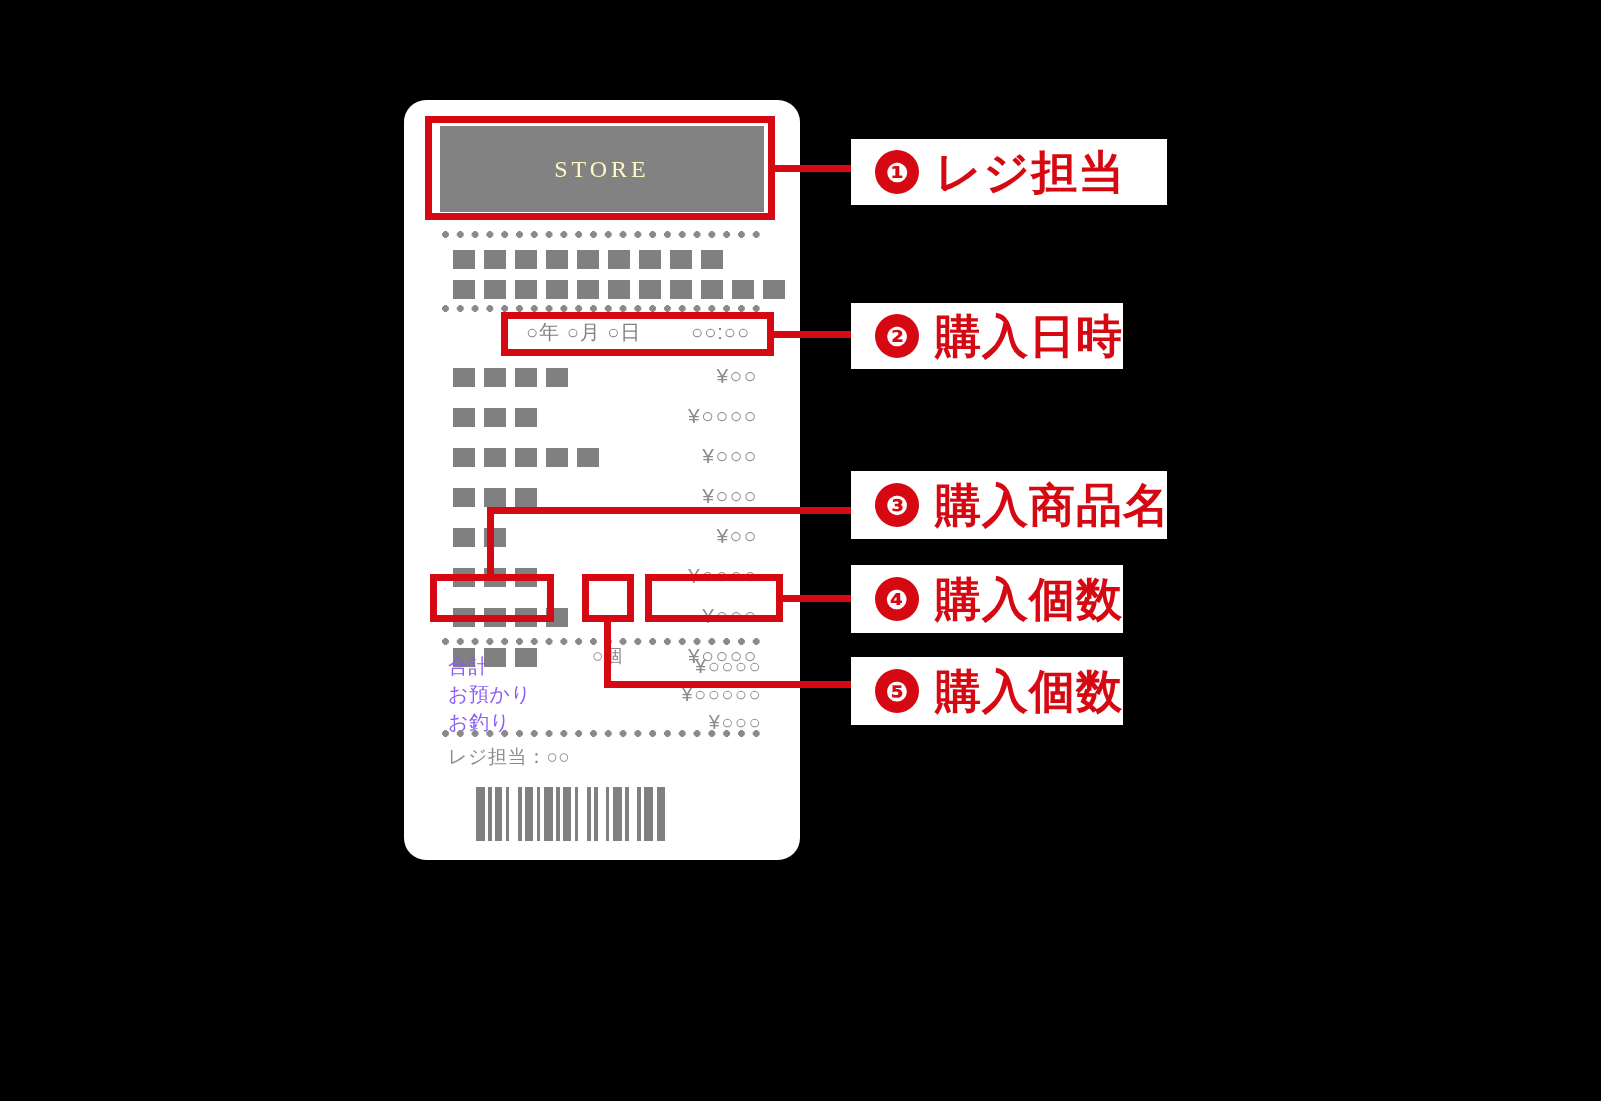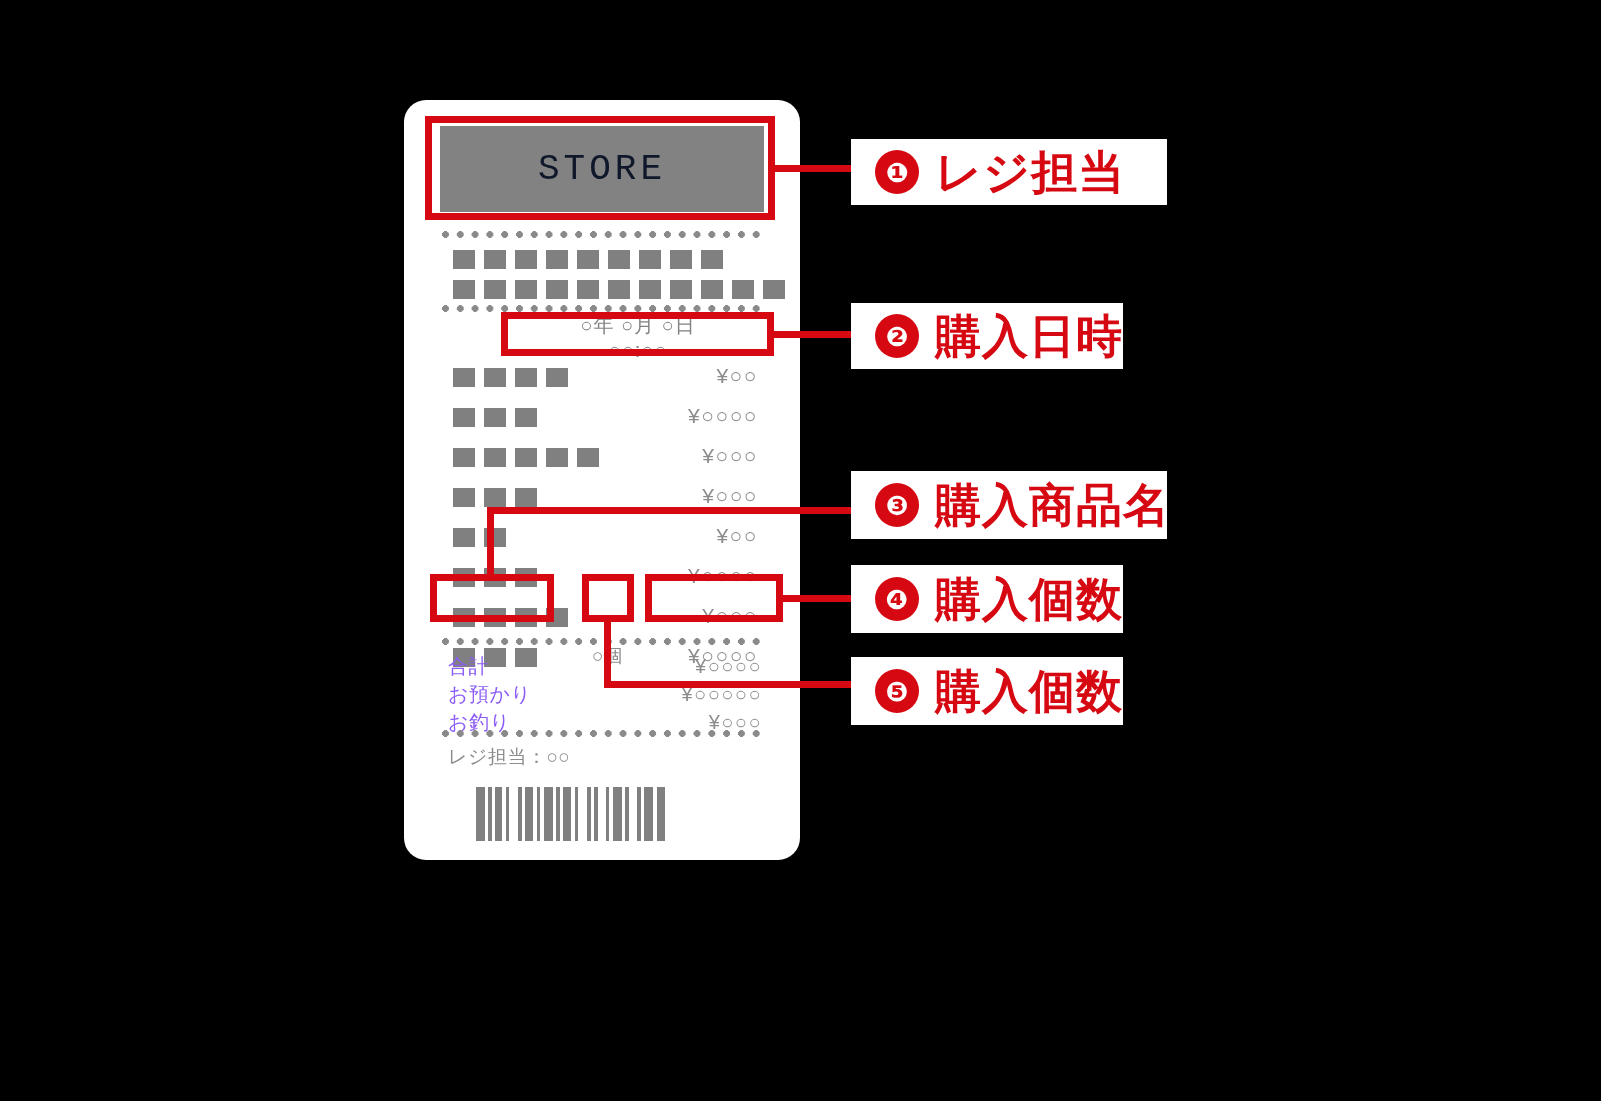"STORE" #store-banner .store-text { color: #0f172a -> #fef9c3; font-family: Liberation Mono, monospace -> Liberation Serif, serif; font-size: 36px -> 24px }
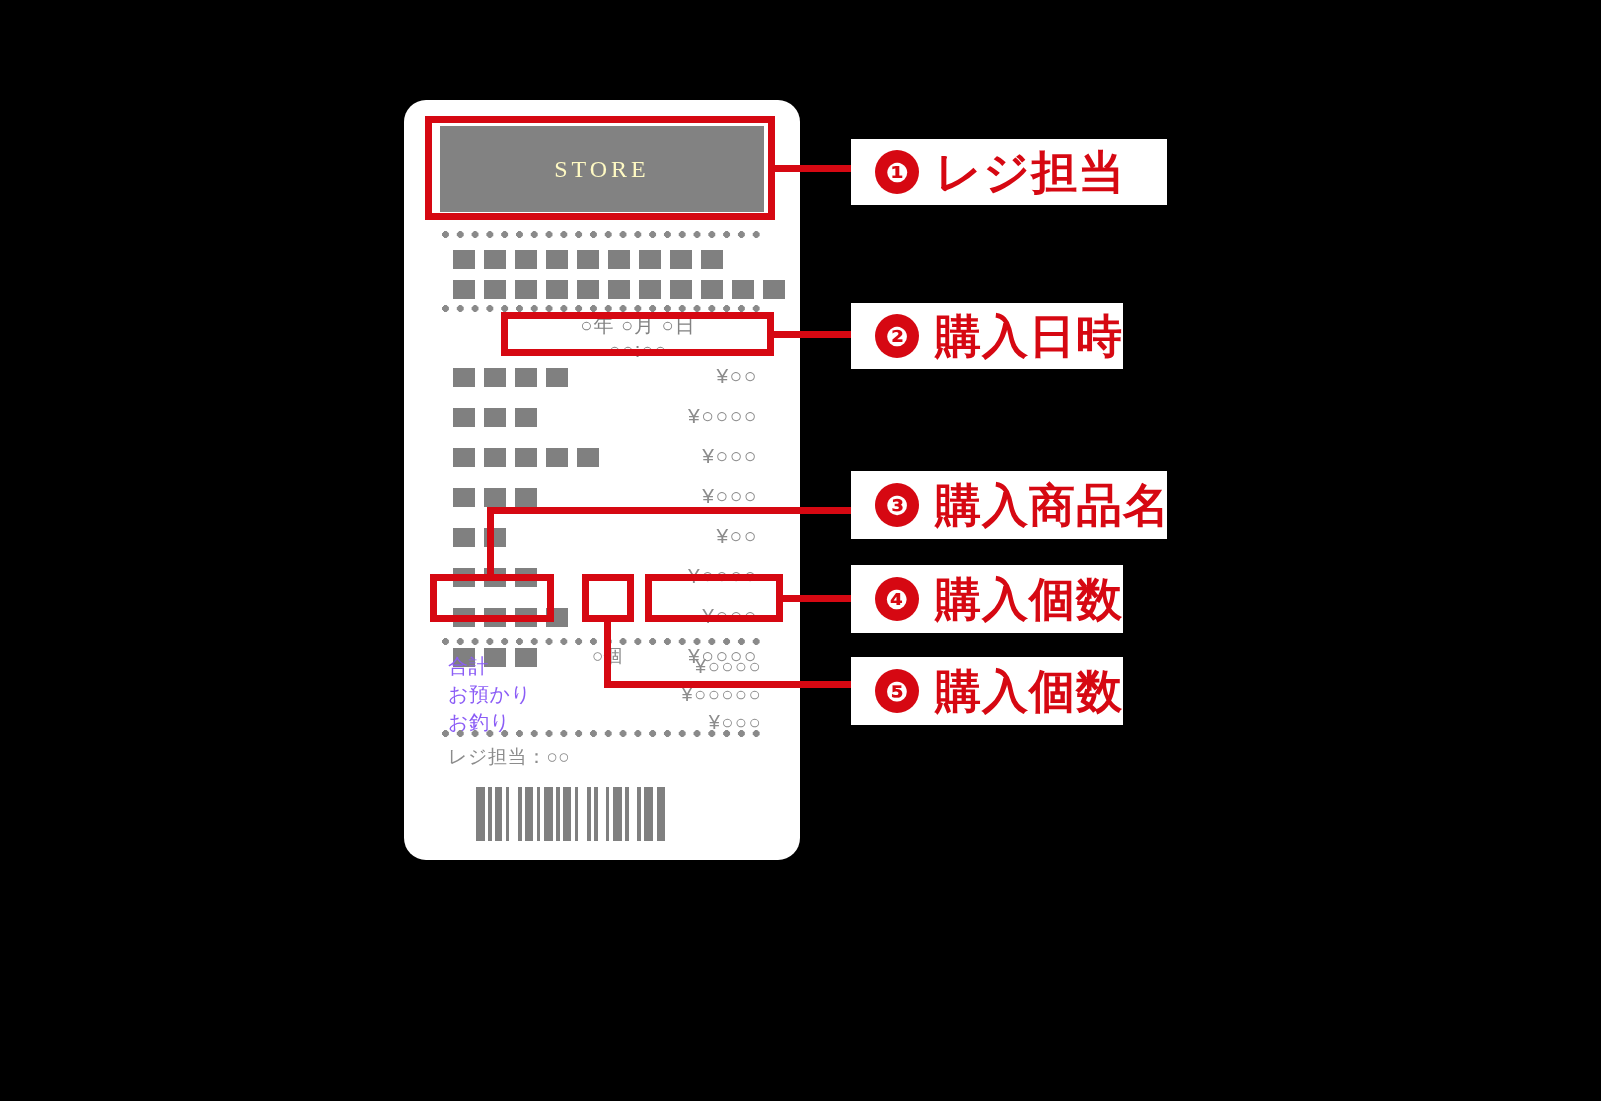"○年 ○月 ○日" #date-row { flex-direction: column -> none }
